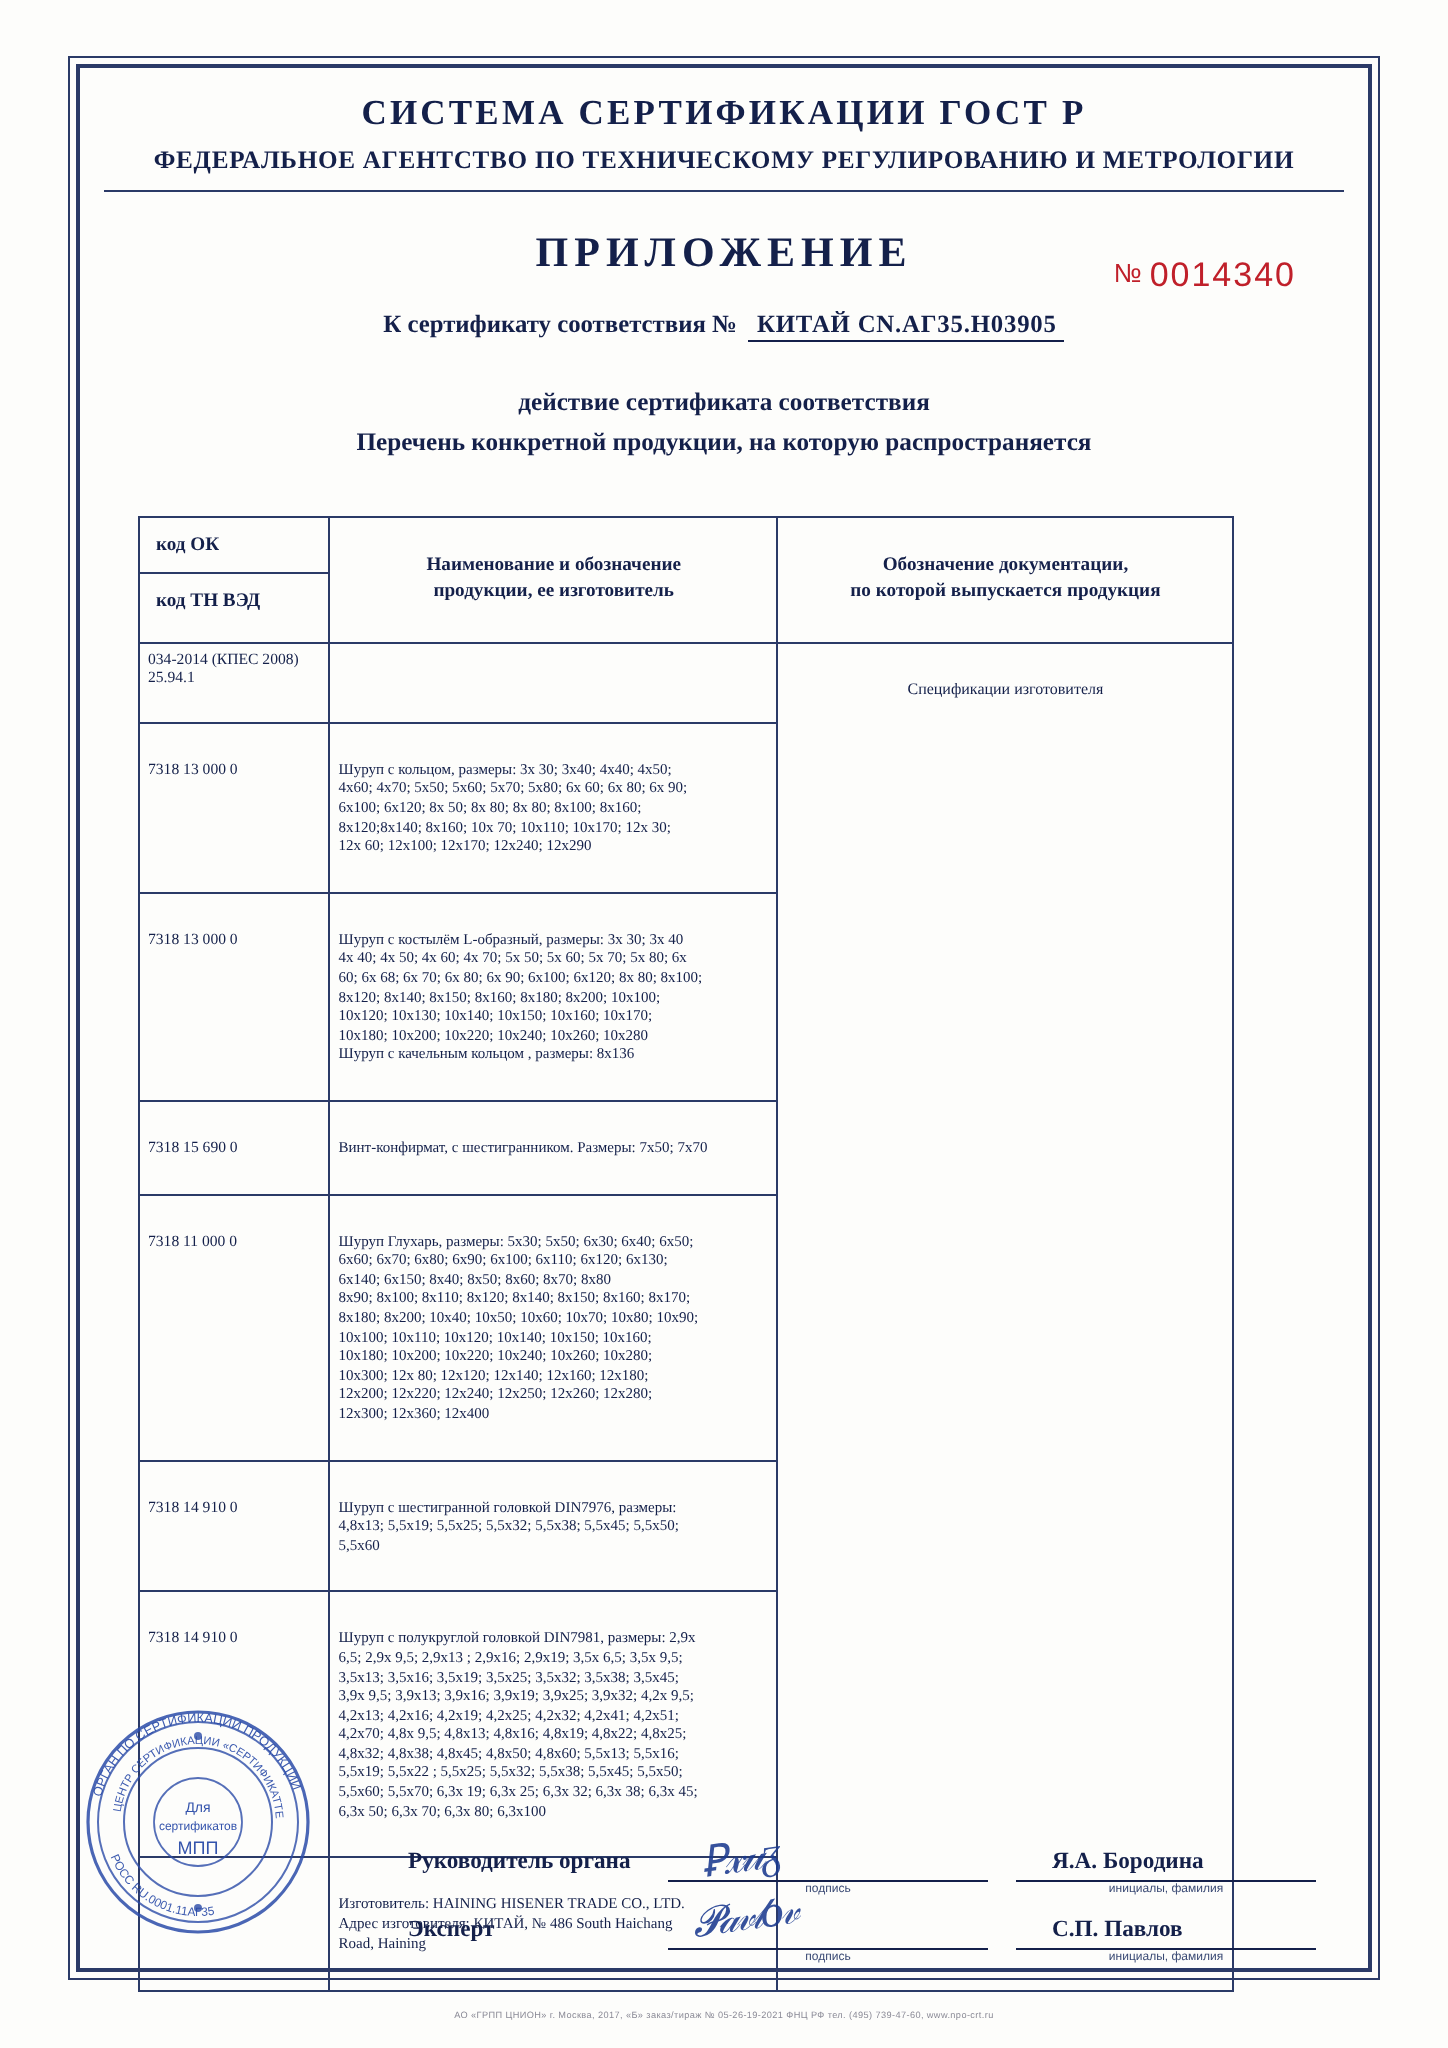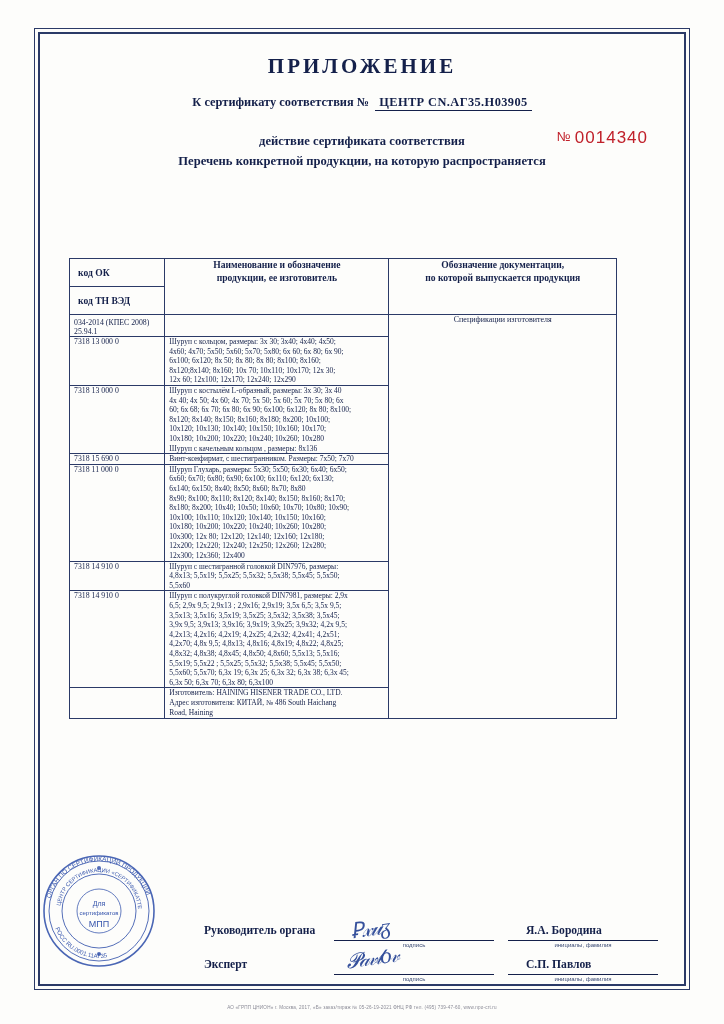"СИСТЕМА СЕРТИФИКАЦИИ ГОСТ Р" div.hdr { html: none -> <div> <div>СИСТЕМА СЕРТИФИКАЦИИ ГОСТ Р</div> <div>ФЕДЕРАЛЬНОЕ АГЕНТСТВО ПО ТЕХНИЧЕСКОМУ РЕГУЛИРОВАНИЮ И МЕТРОЛОГИИ</div> <div></div> </div> }
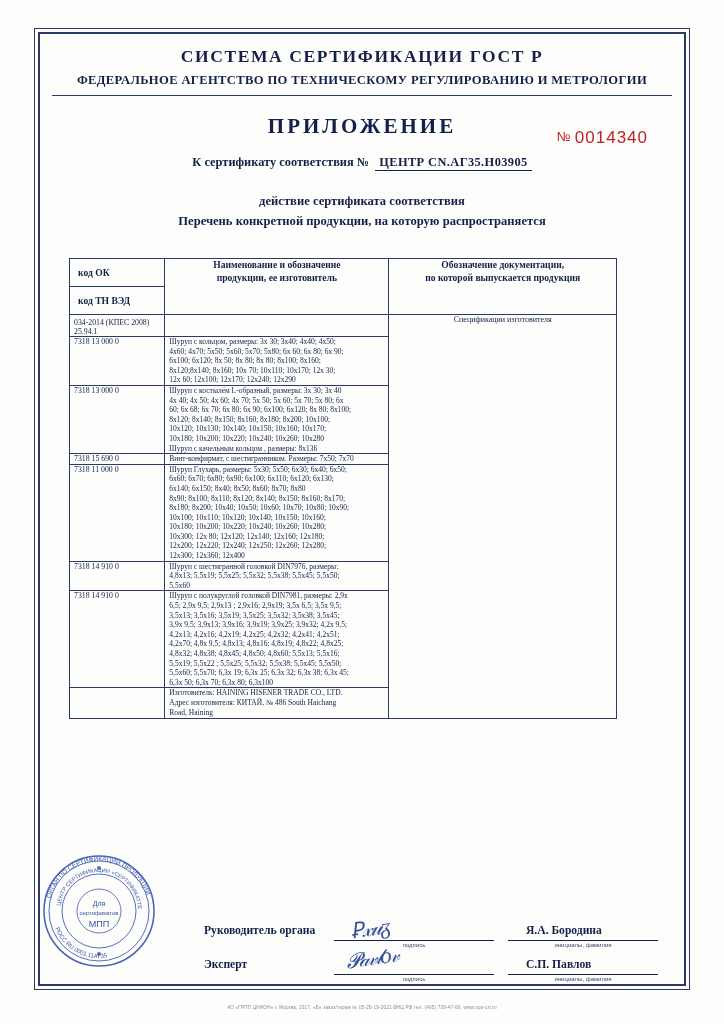"ЦЕНТР CN.АГ35.Н03905" span.cert-no { text: ЦЕНТР -> КИТАЙ }
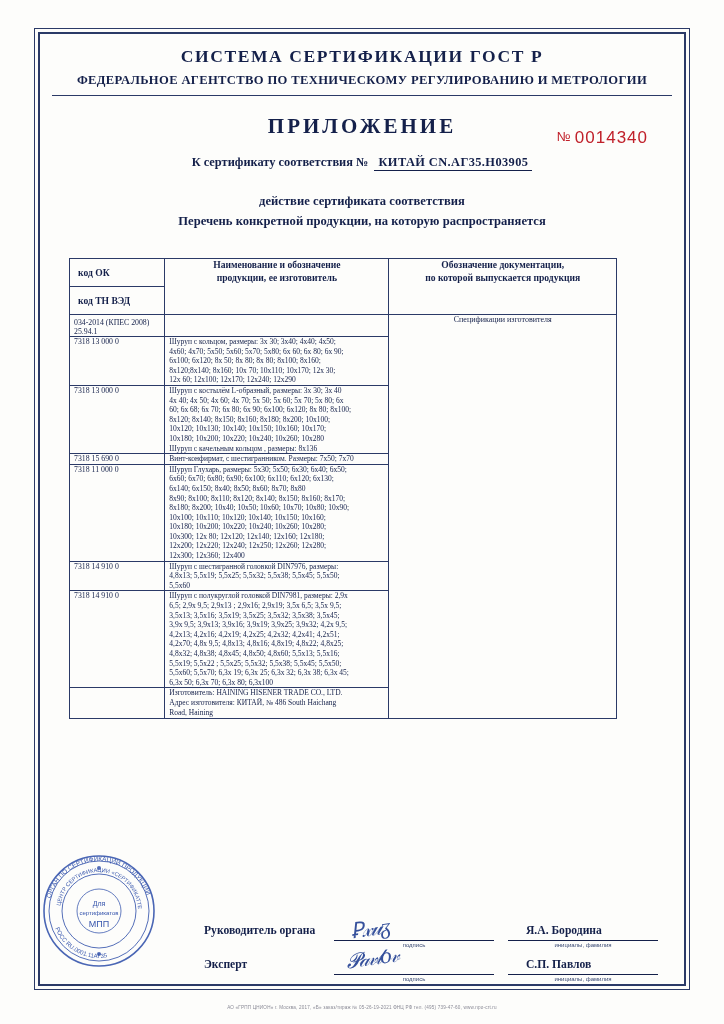"Наименование и обозначение" table.list td, table.list th { padding: 0 4px -> 18px 4px }
